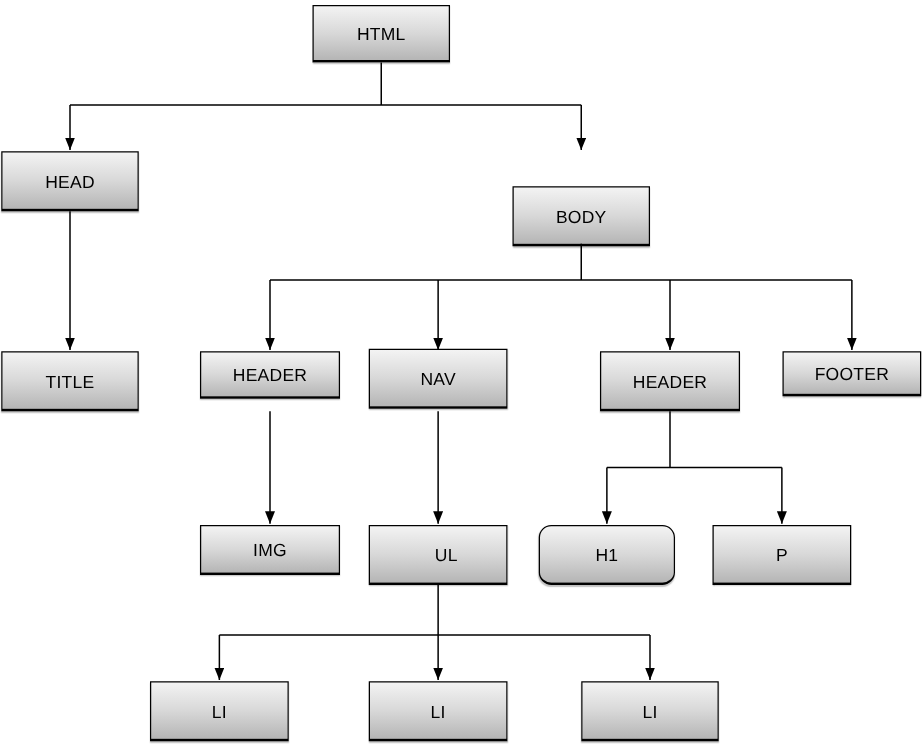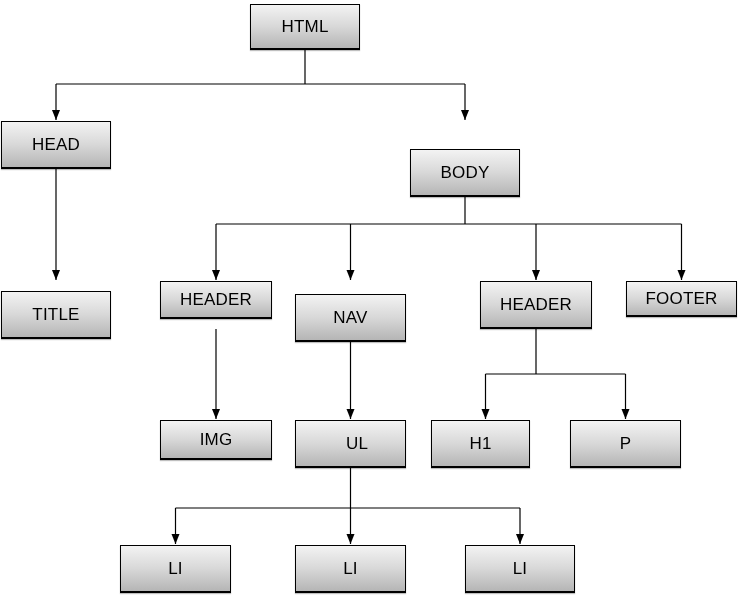"HTML" .node span { font-size: 17px -> 14px }
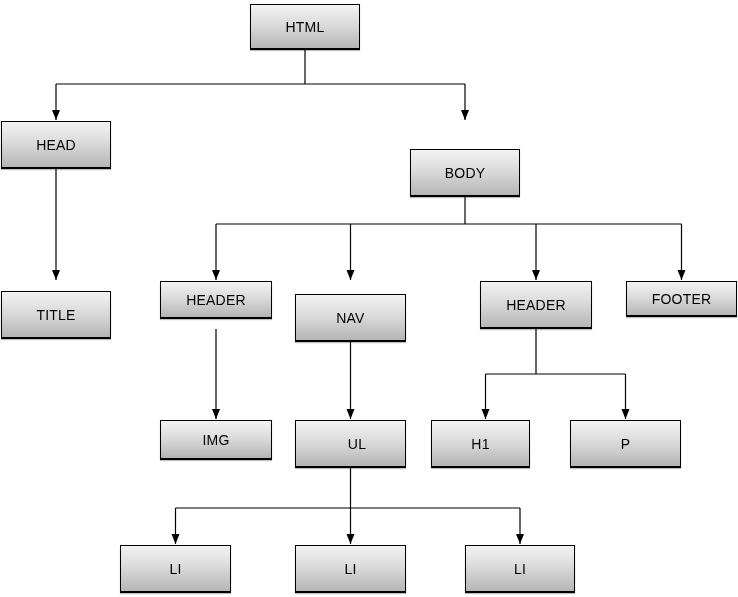"TITLE" div.node { margin-top: 10px -> none }
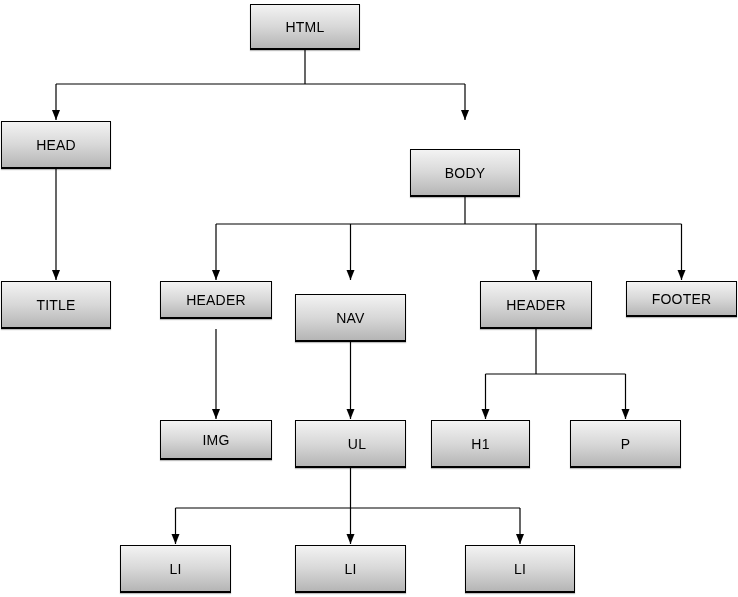"NAV" div.node { top: 294px -> 279px }
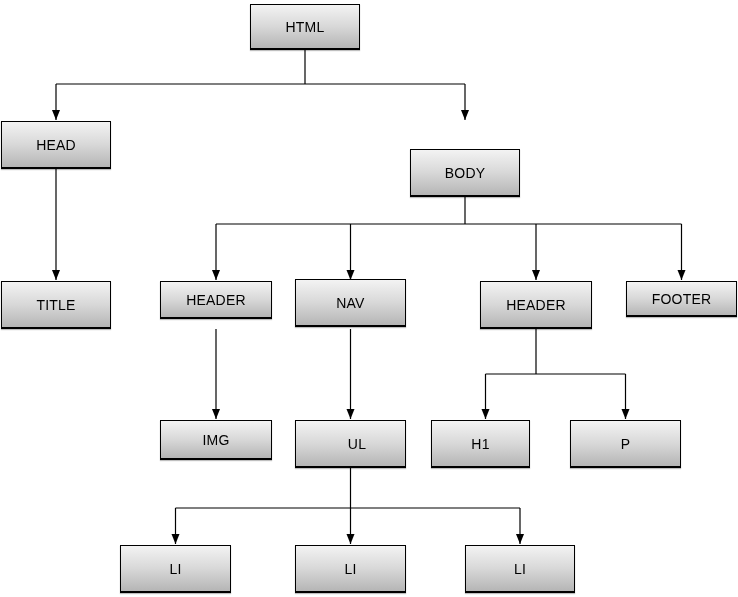"H1" div.node { border-radius: none -> 10px; width: 99px -> 109px }
